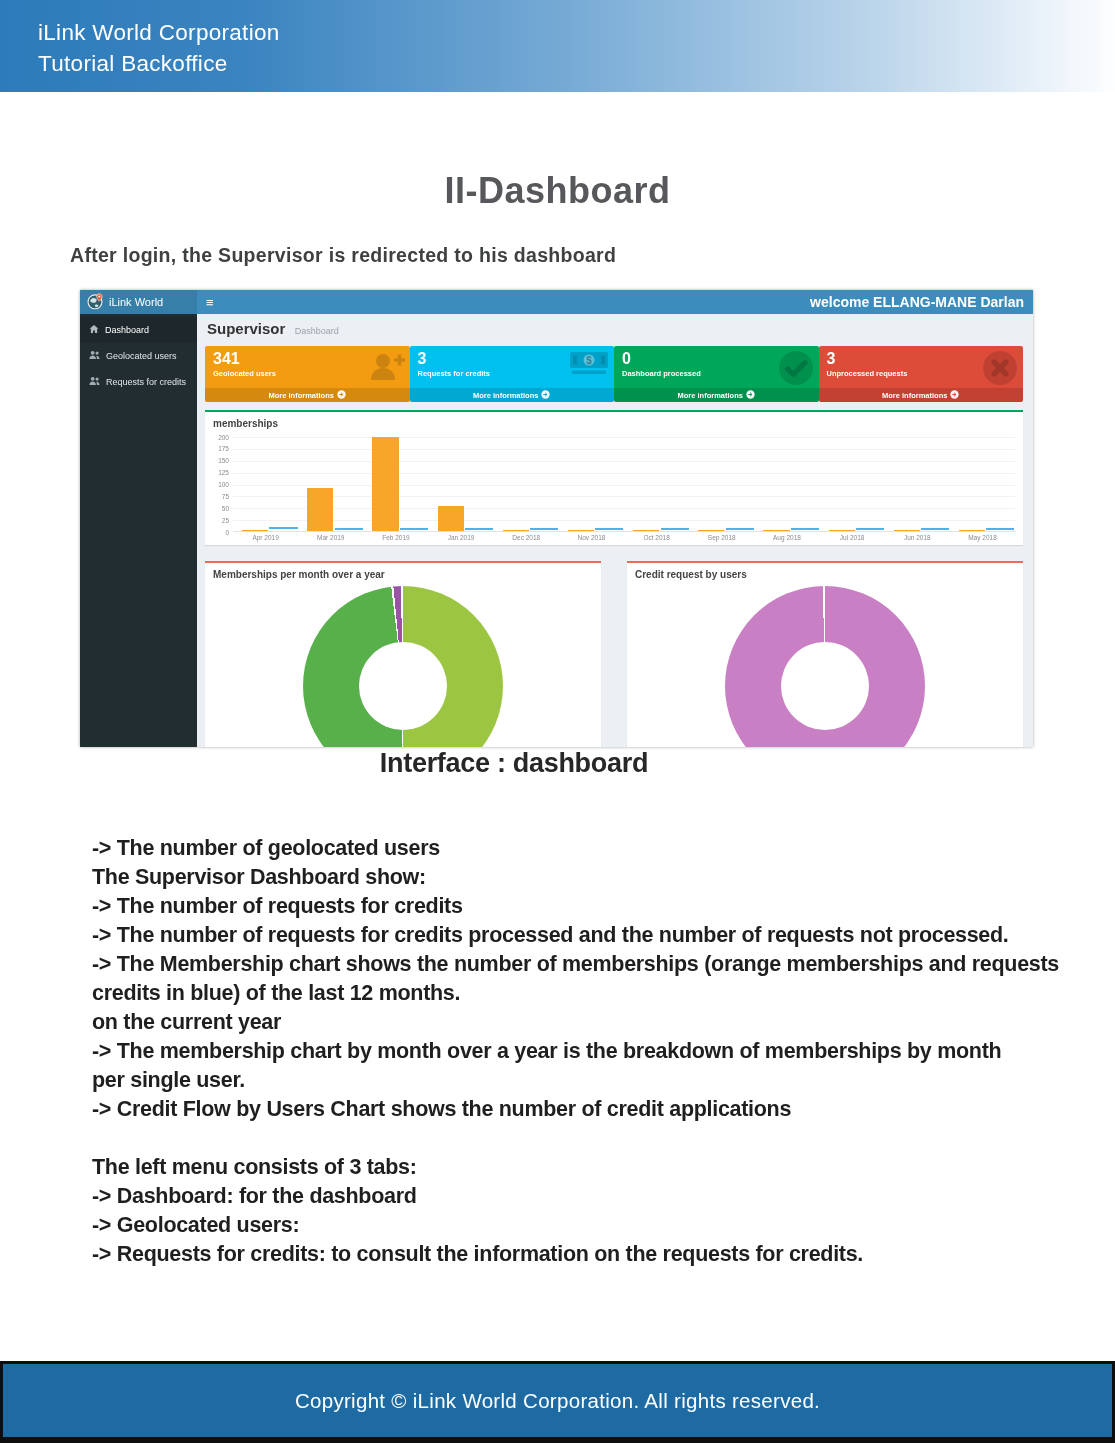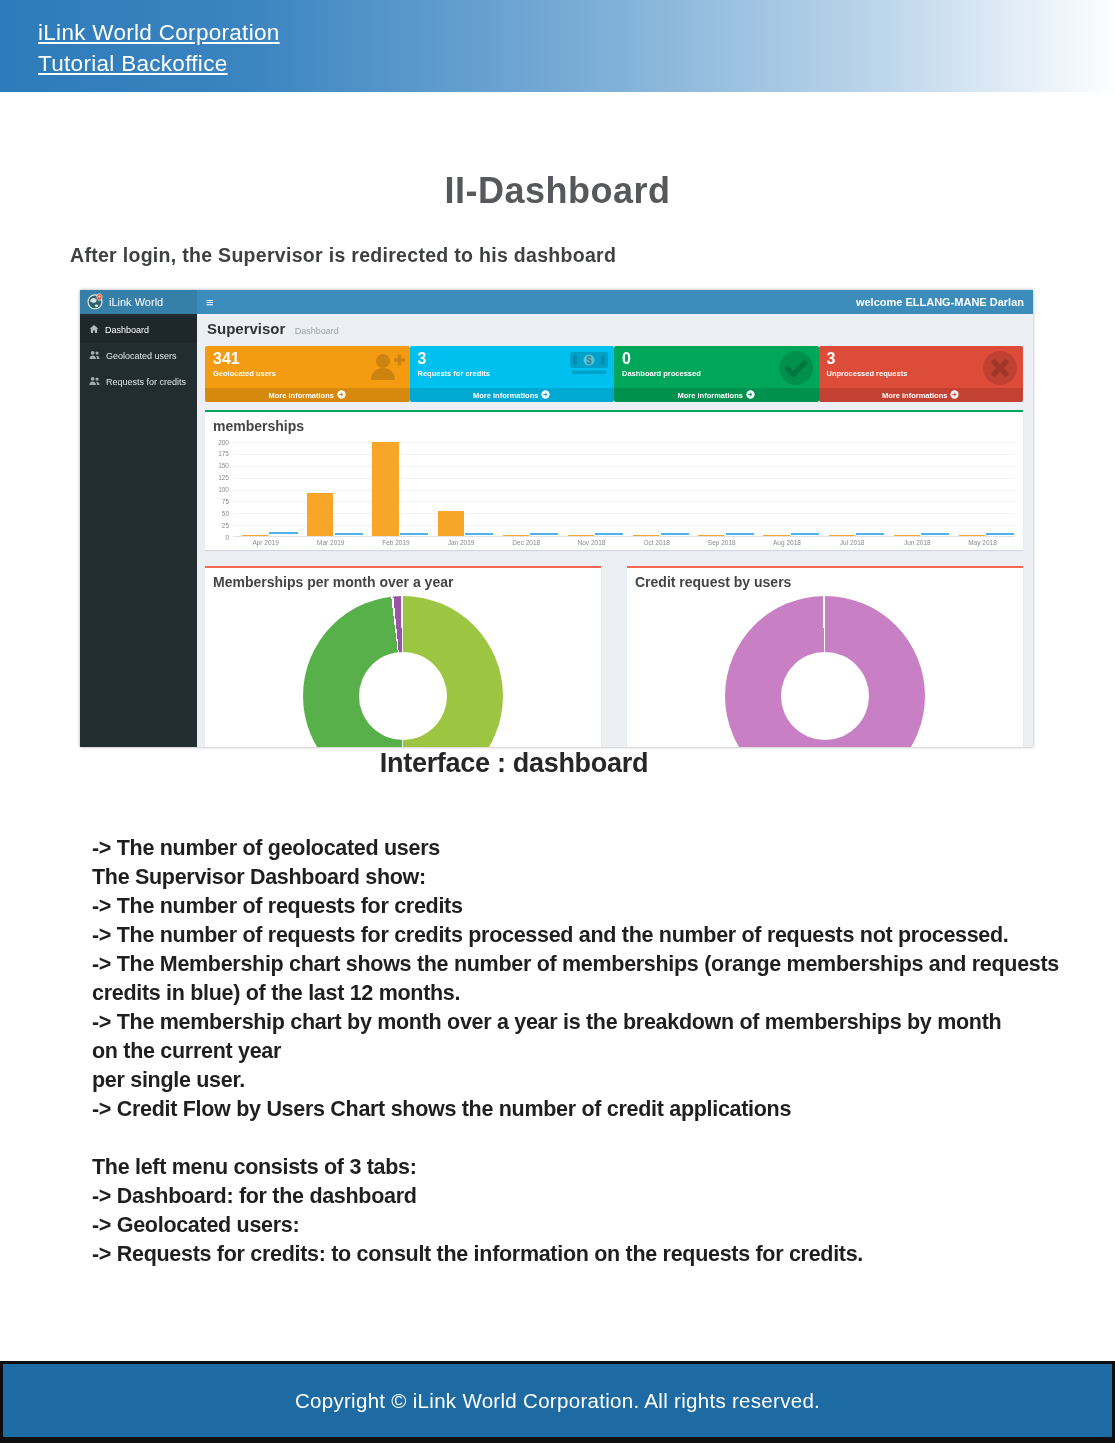"iLink World Corporation" .doc-header div { text-decoration: underline -> none }
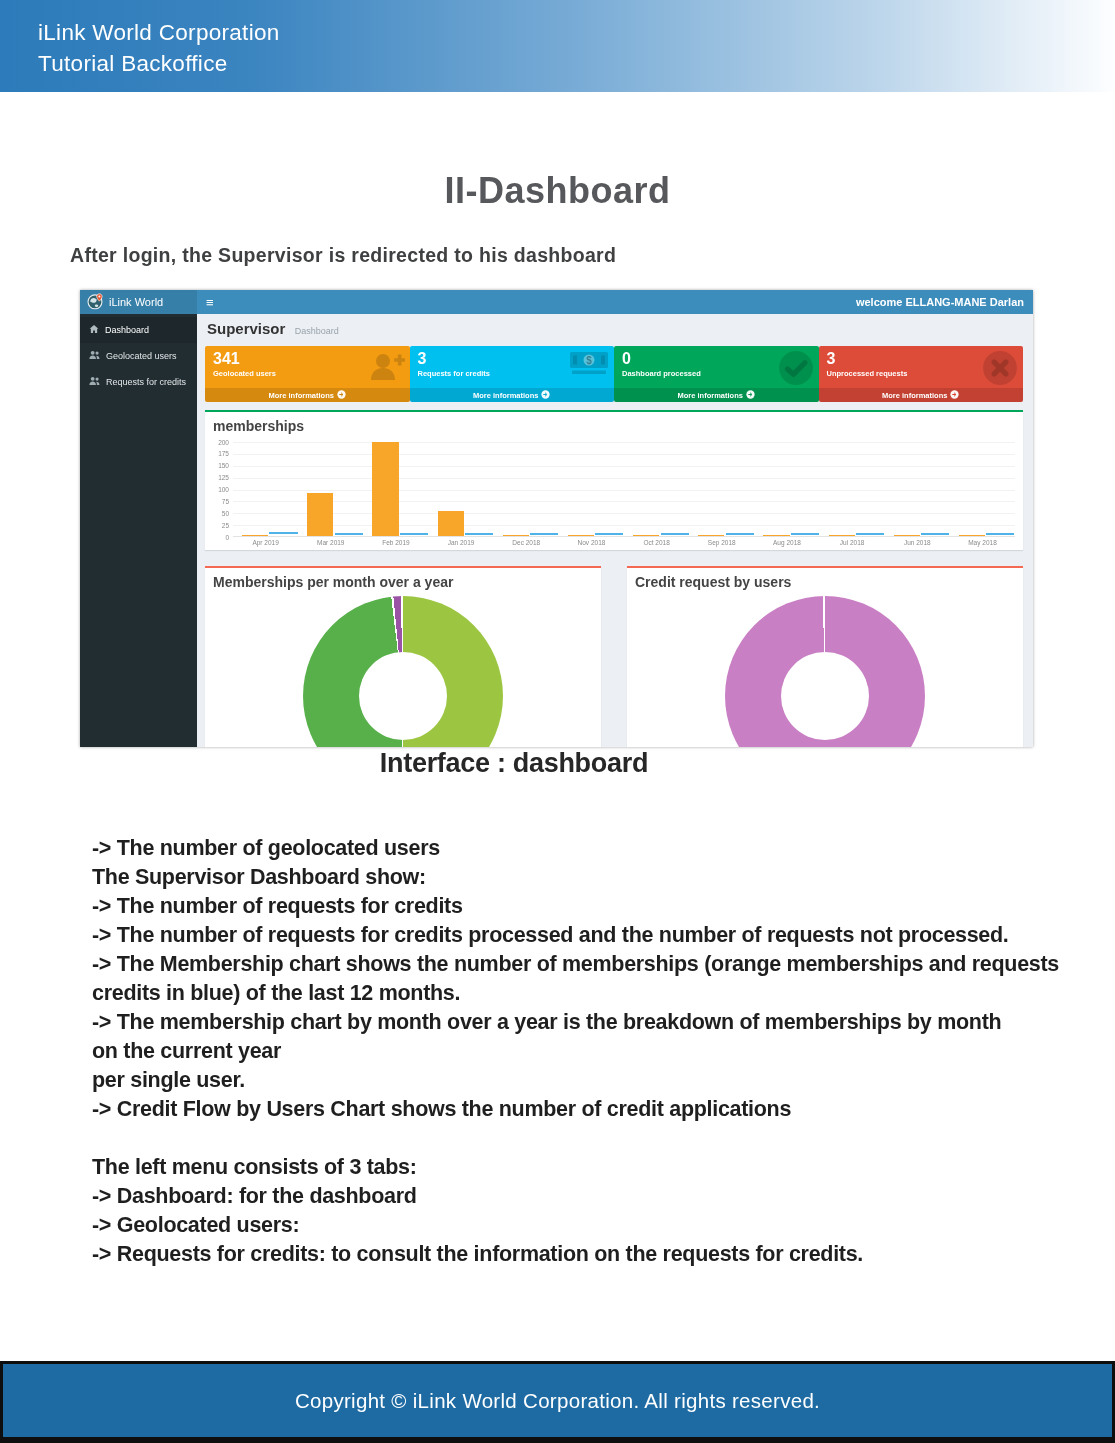"welcome ELLANG-MANE Darlan" .welcome { font-size: 11px -> 14px }
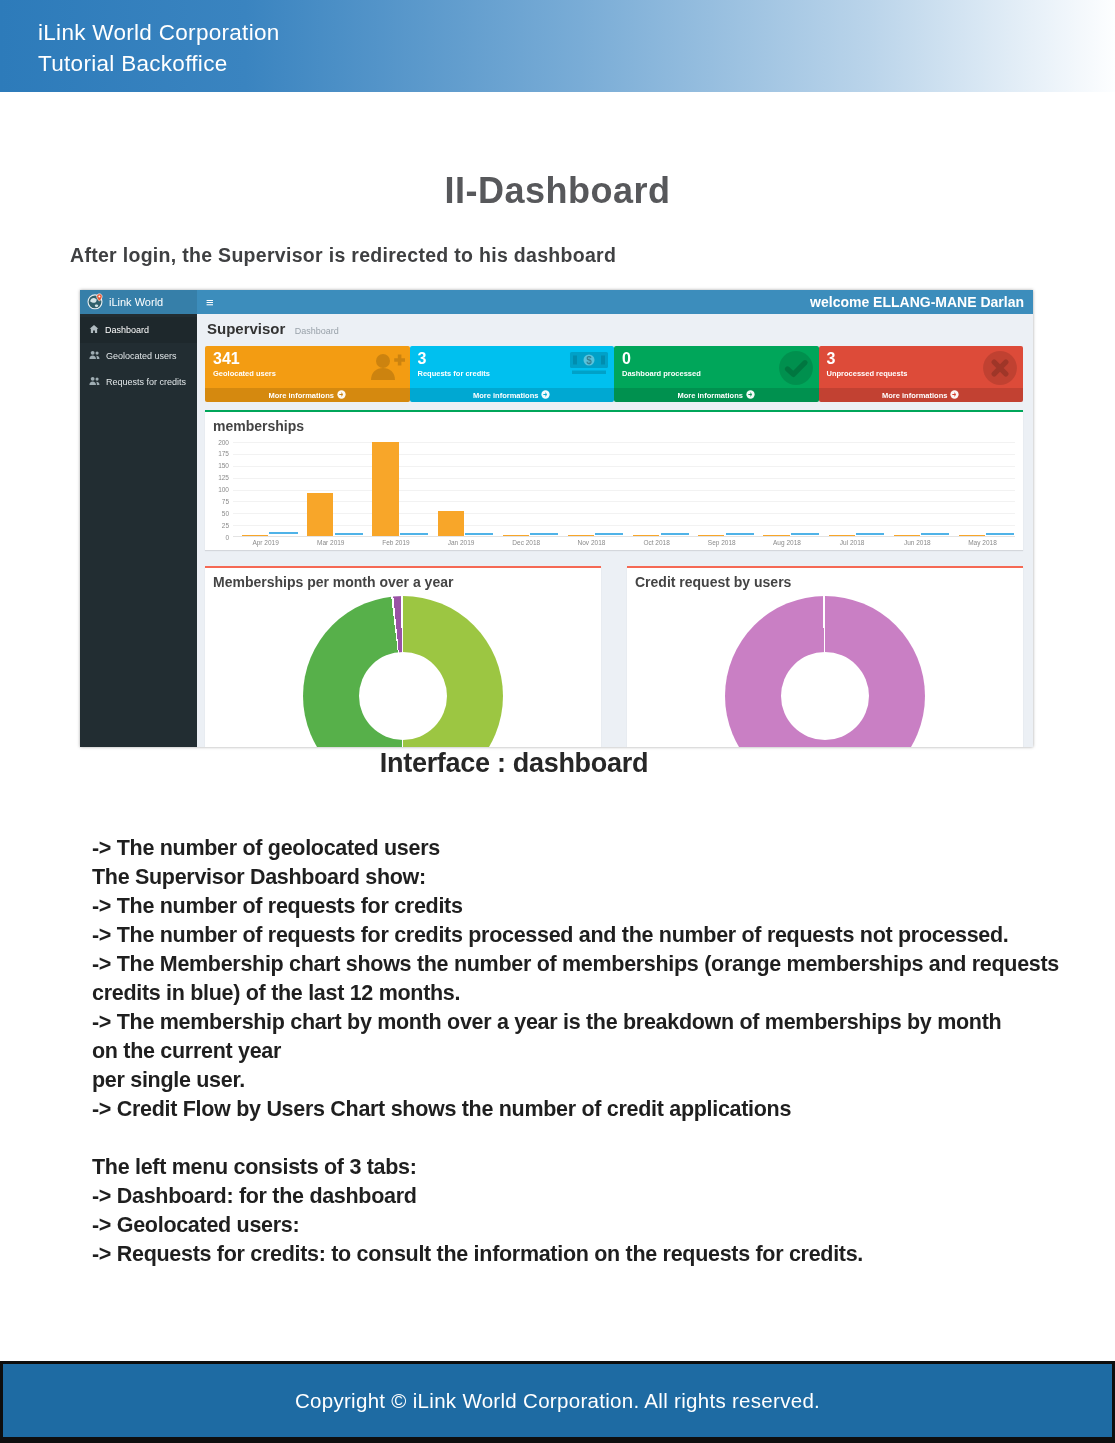"memberships" .panel-title { font-size: 14px -> 10px }
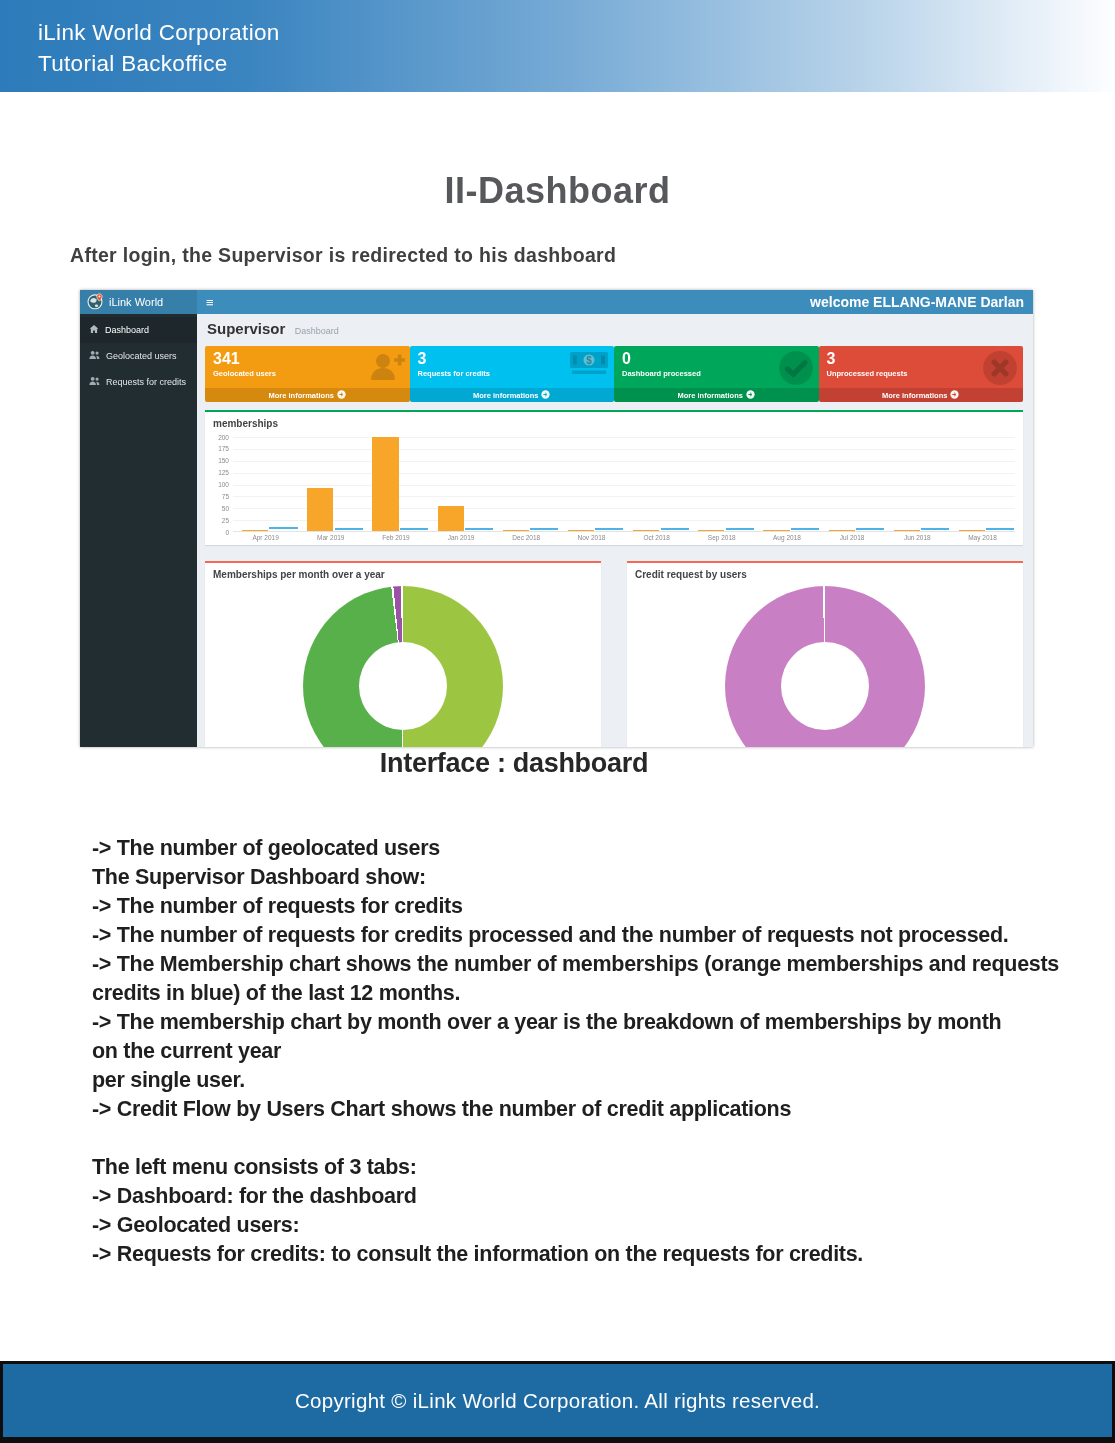"-> The membership chart by" div.line { order: before "on the current year" -> after "on the current year" }
